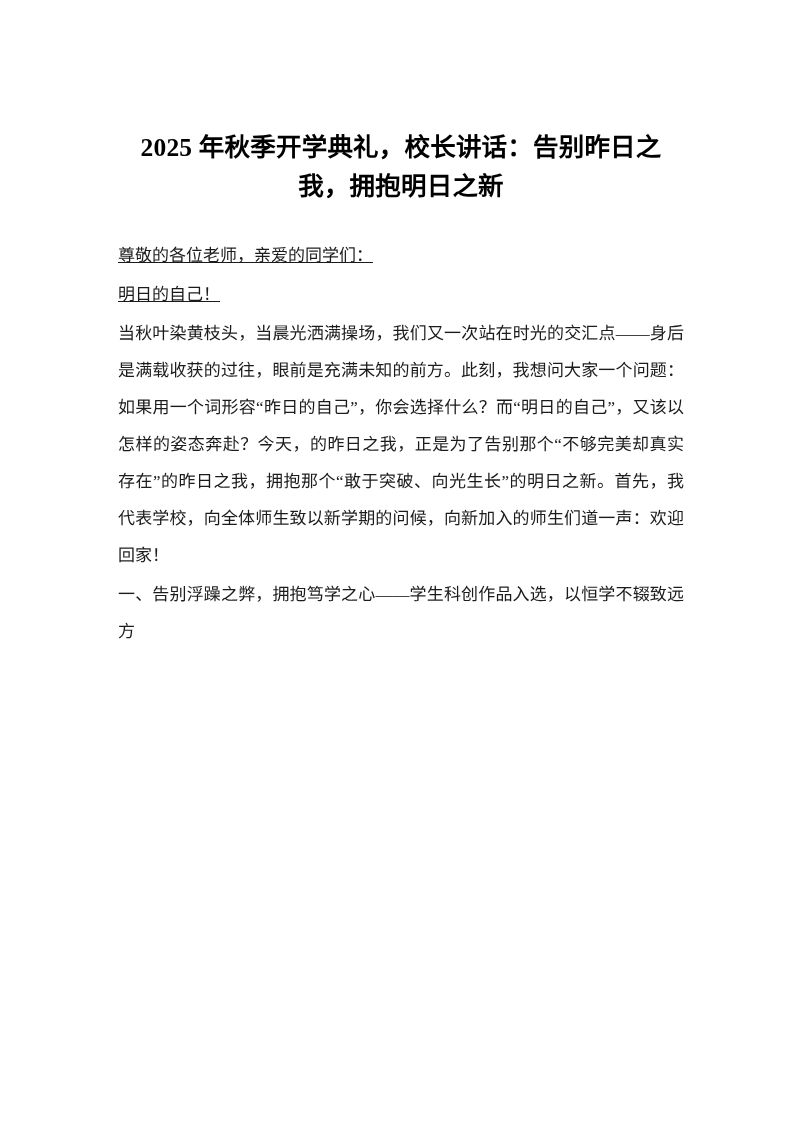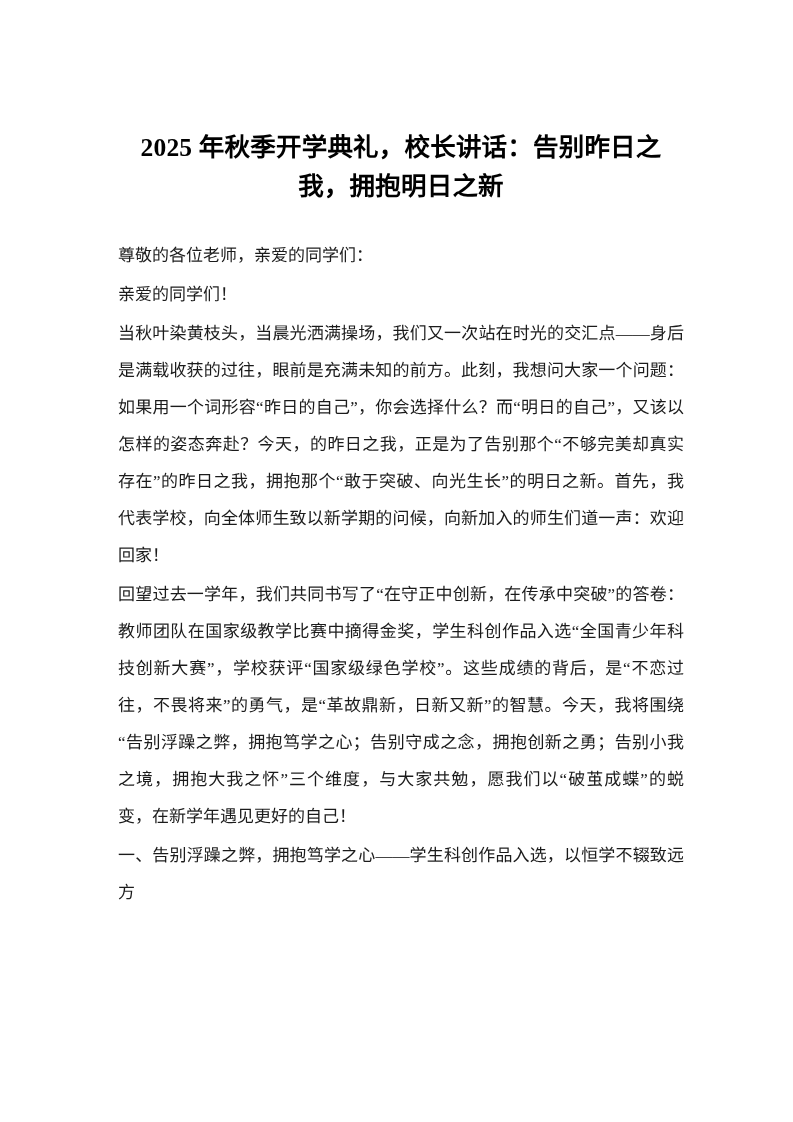"尊敬的各位老师，亲爱的同学们：" p.para.short { text-decoration: none -> underline }
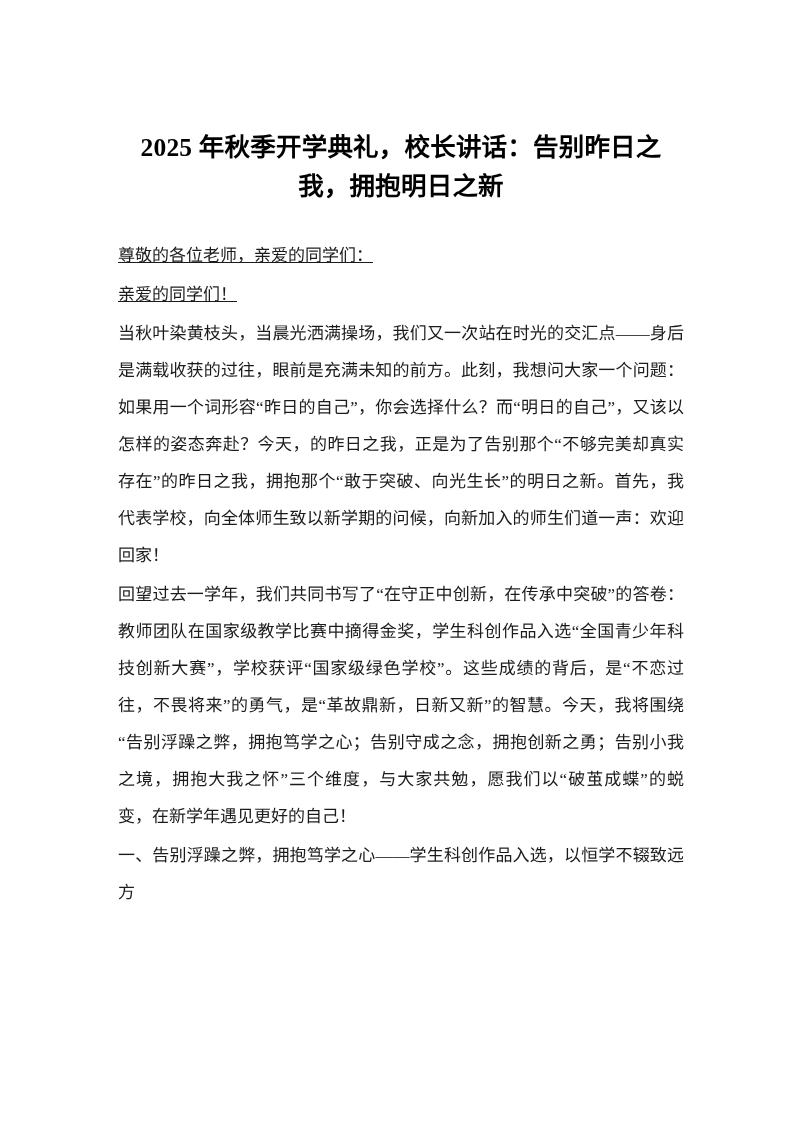"亲爱的同学们！" p.para { text: 亲爱的同学们 -> 明日的自己 }
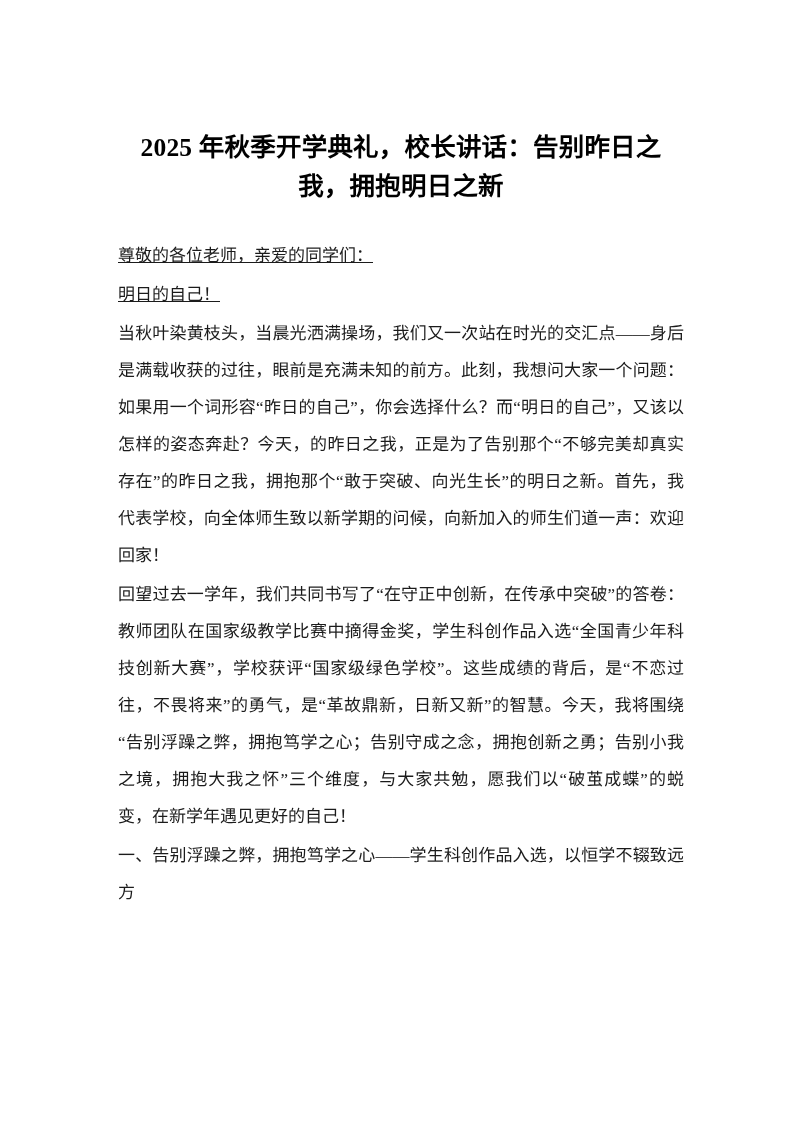"回望过去一学年，我们共同书写了“在守正中创新，在传承中突破”的答卷：教师团队在国" p.para { html: <p>回望过去一学年，我们共同书写了“在守正中创新，在传承中突破”的答卷：教师团队在国家级教学比赛中摘得金奖，学生科创作品入选“全国青少年科技创新大赛”，学校获评“国家级绿色学校”。这些成绩的背后，是“不恋过往，不畏将来”的勇气，是“革故鼎新，日新又新”的智慧。今天，我将围绕“告别浮躁之弊，拥抱笃学之心；告别守成之念，拥抱创新之勇；告别小我之境，拥抱大我之怀”三个维度，与大家共勉，愿我们以“破茧成蝶”的蜕变，在新学年遇见更好的自己！</p> -> none }
